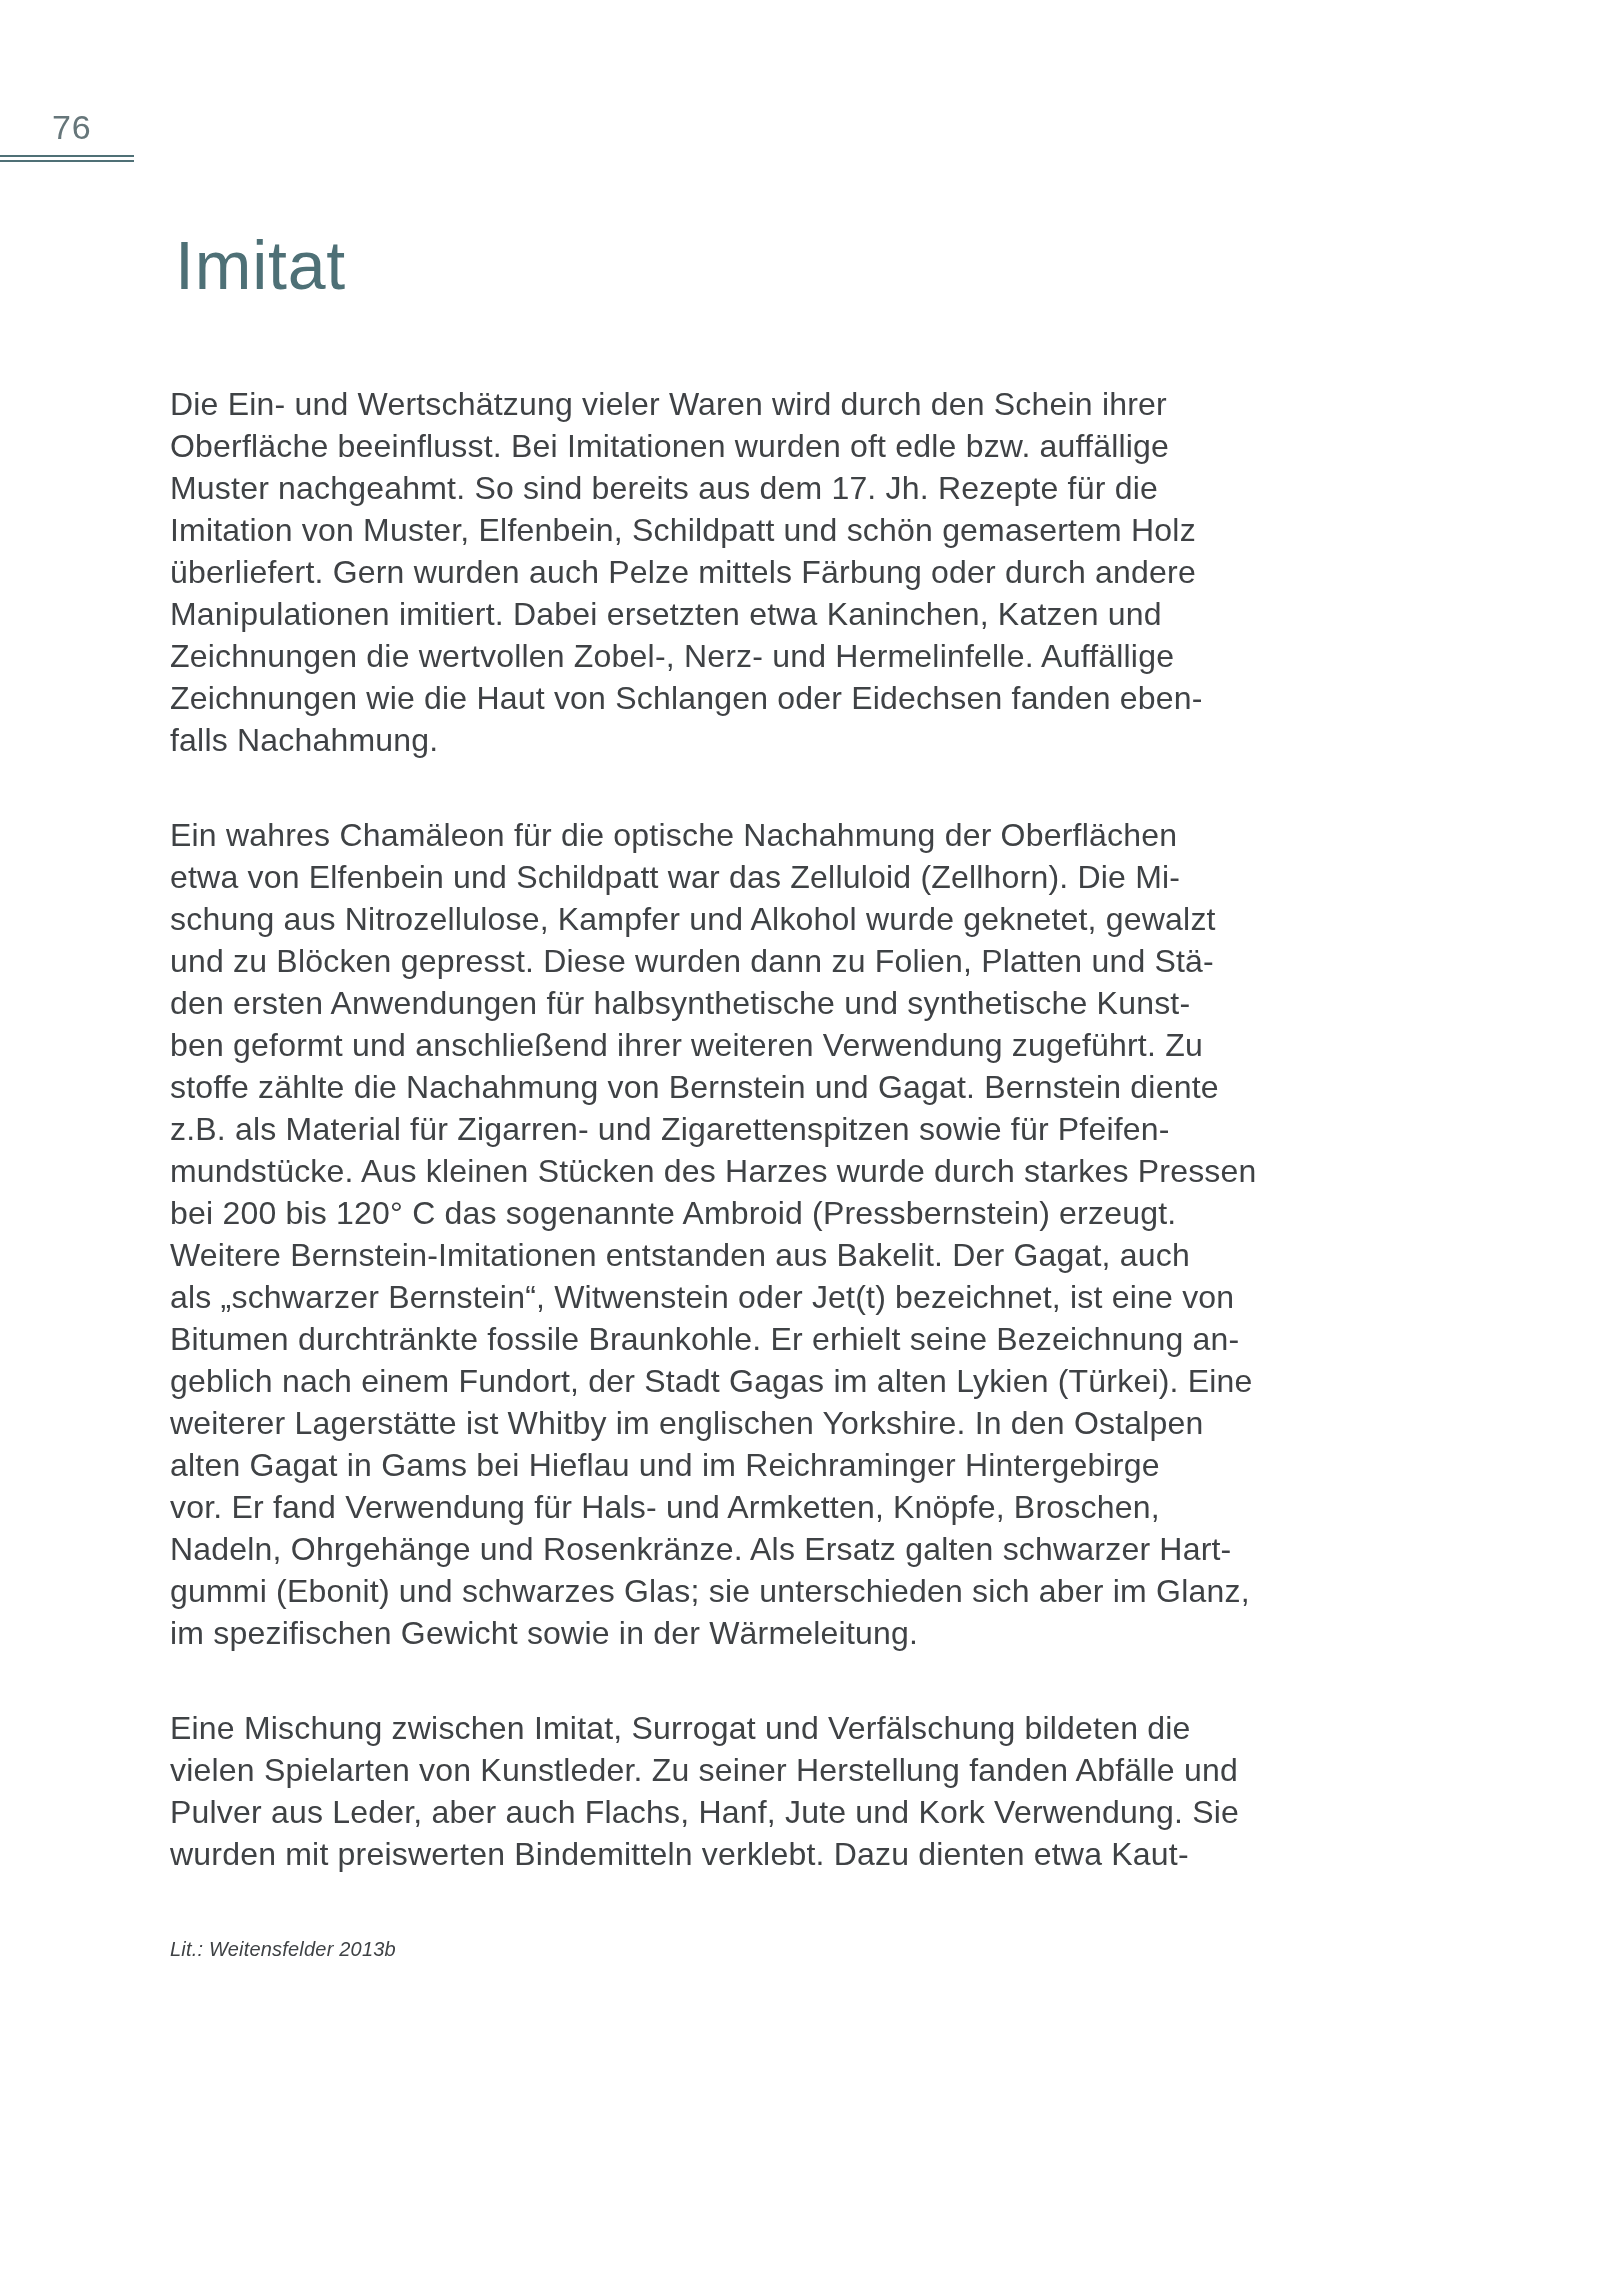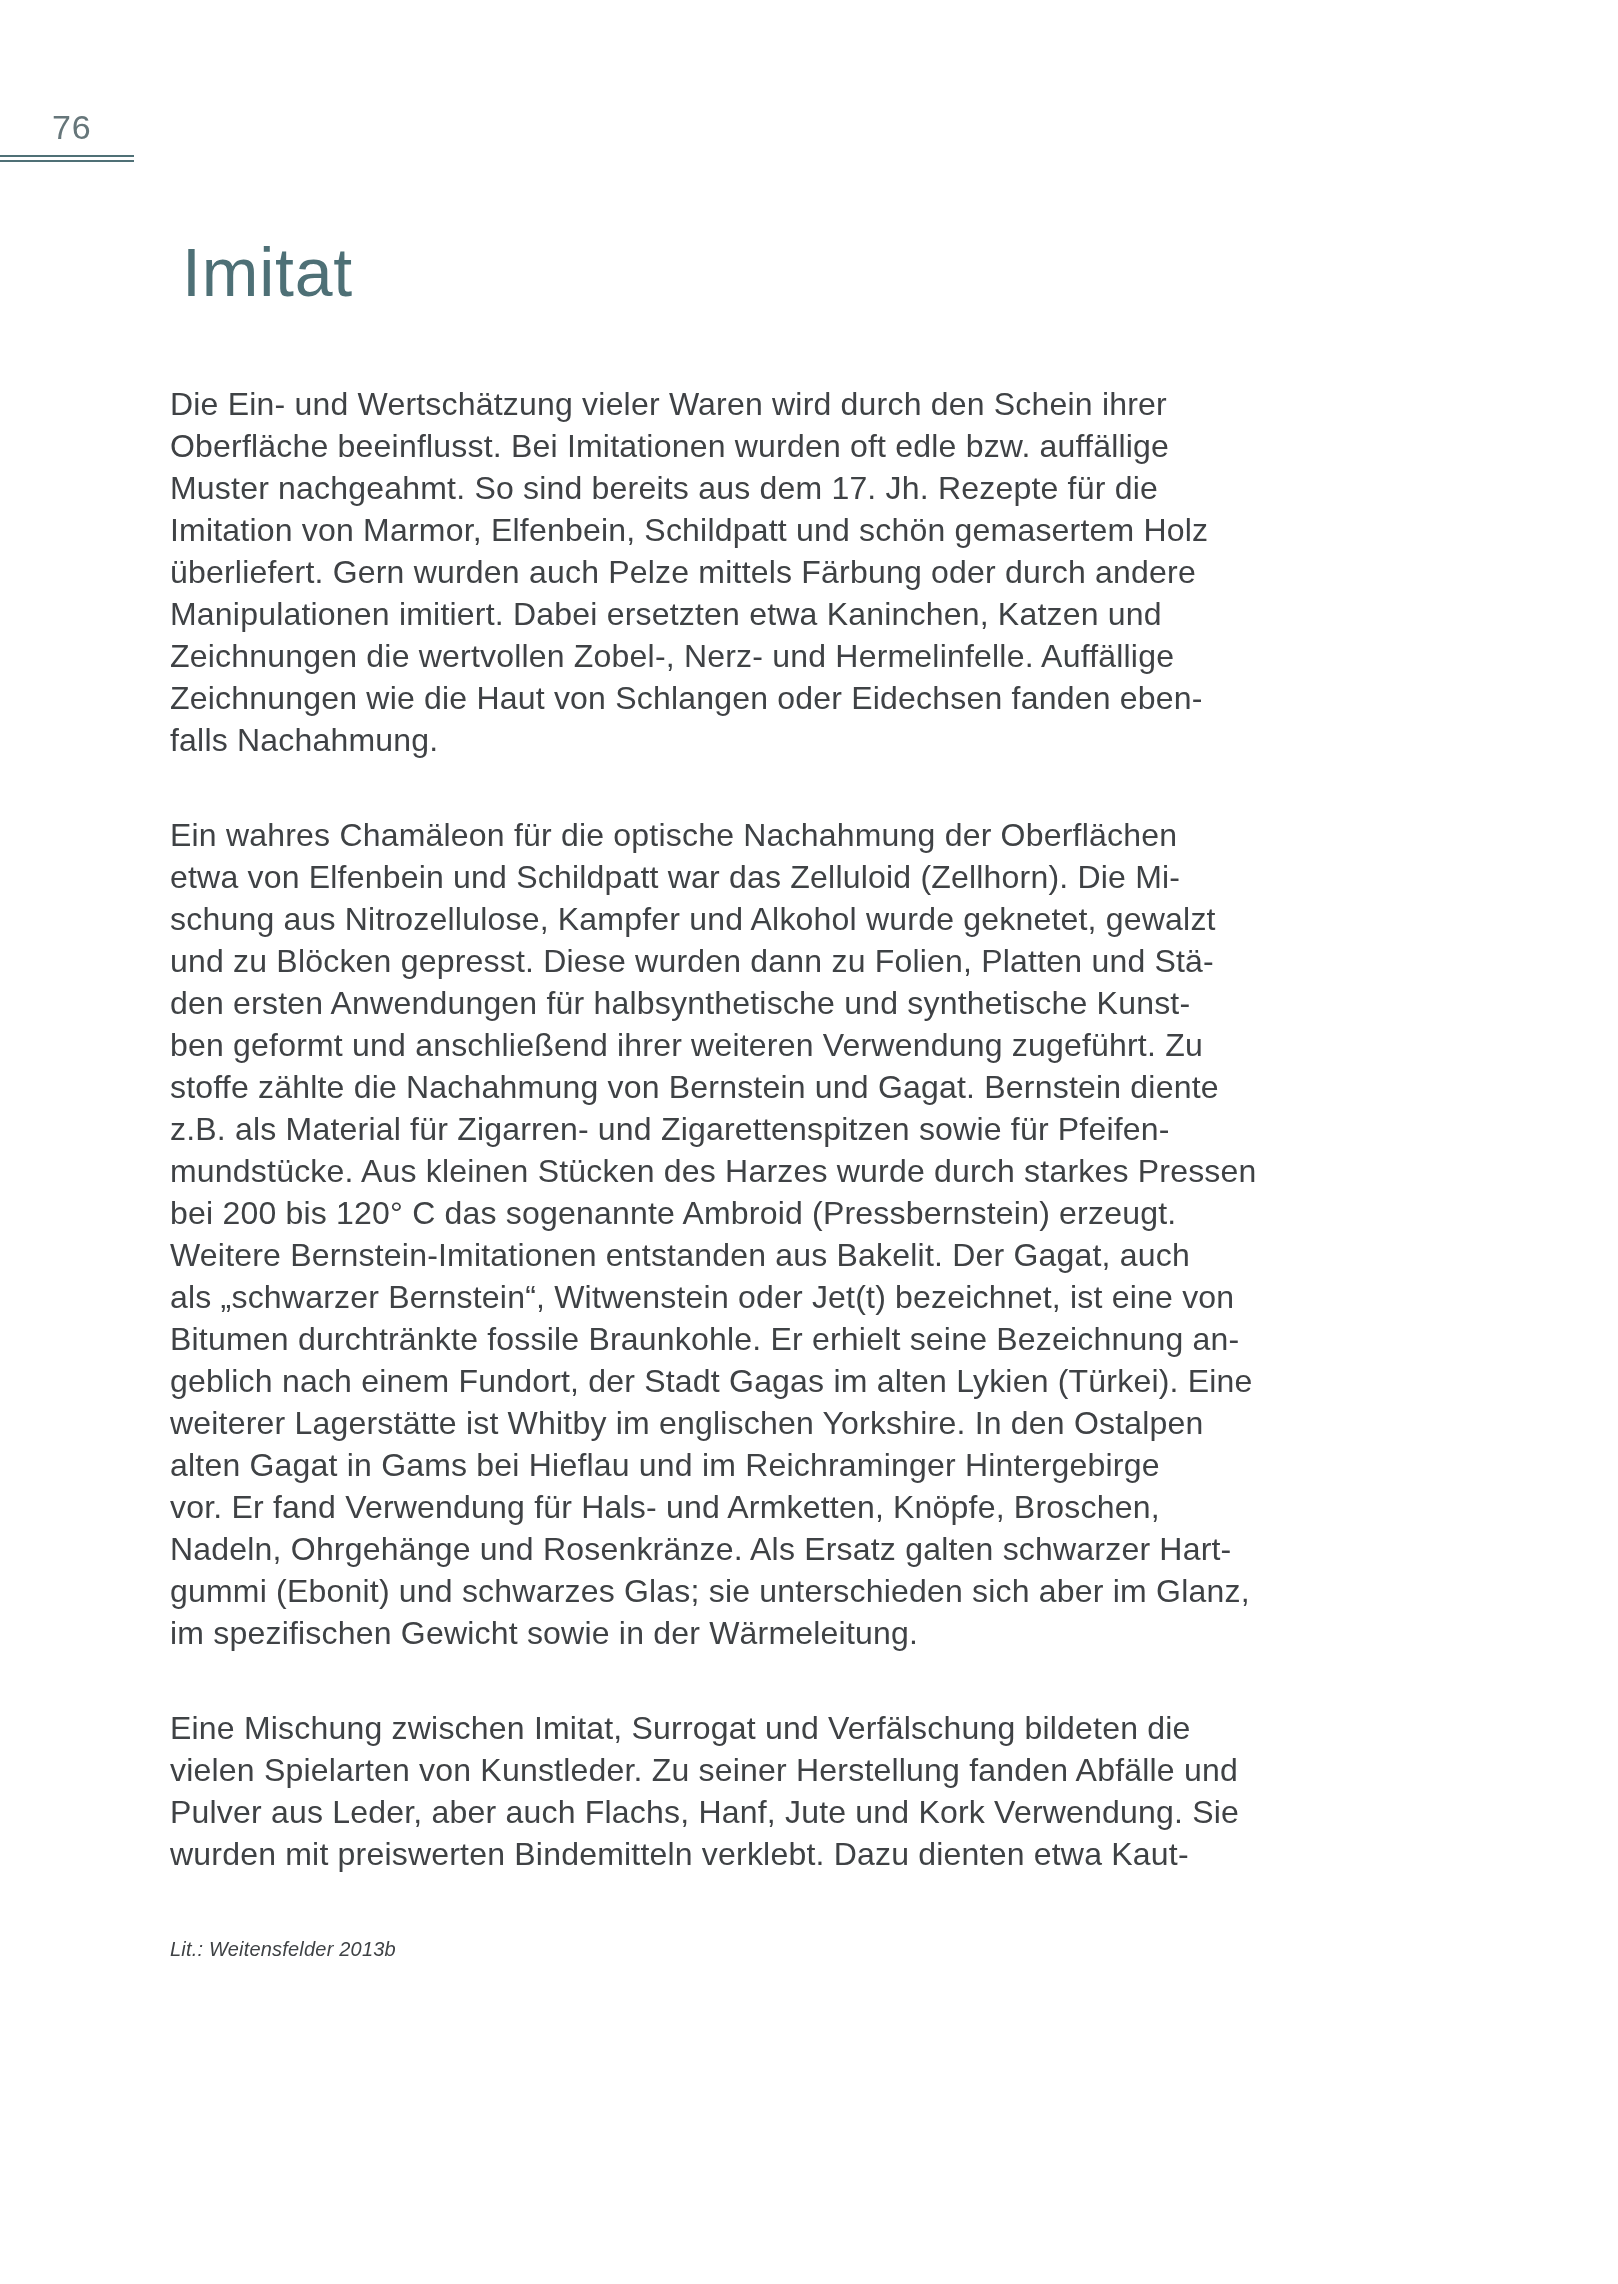"Imitat" .title { margin: 15px -> 8px }
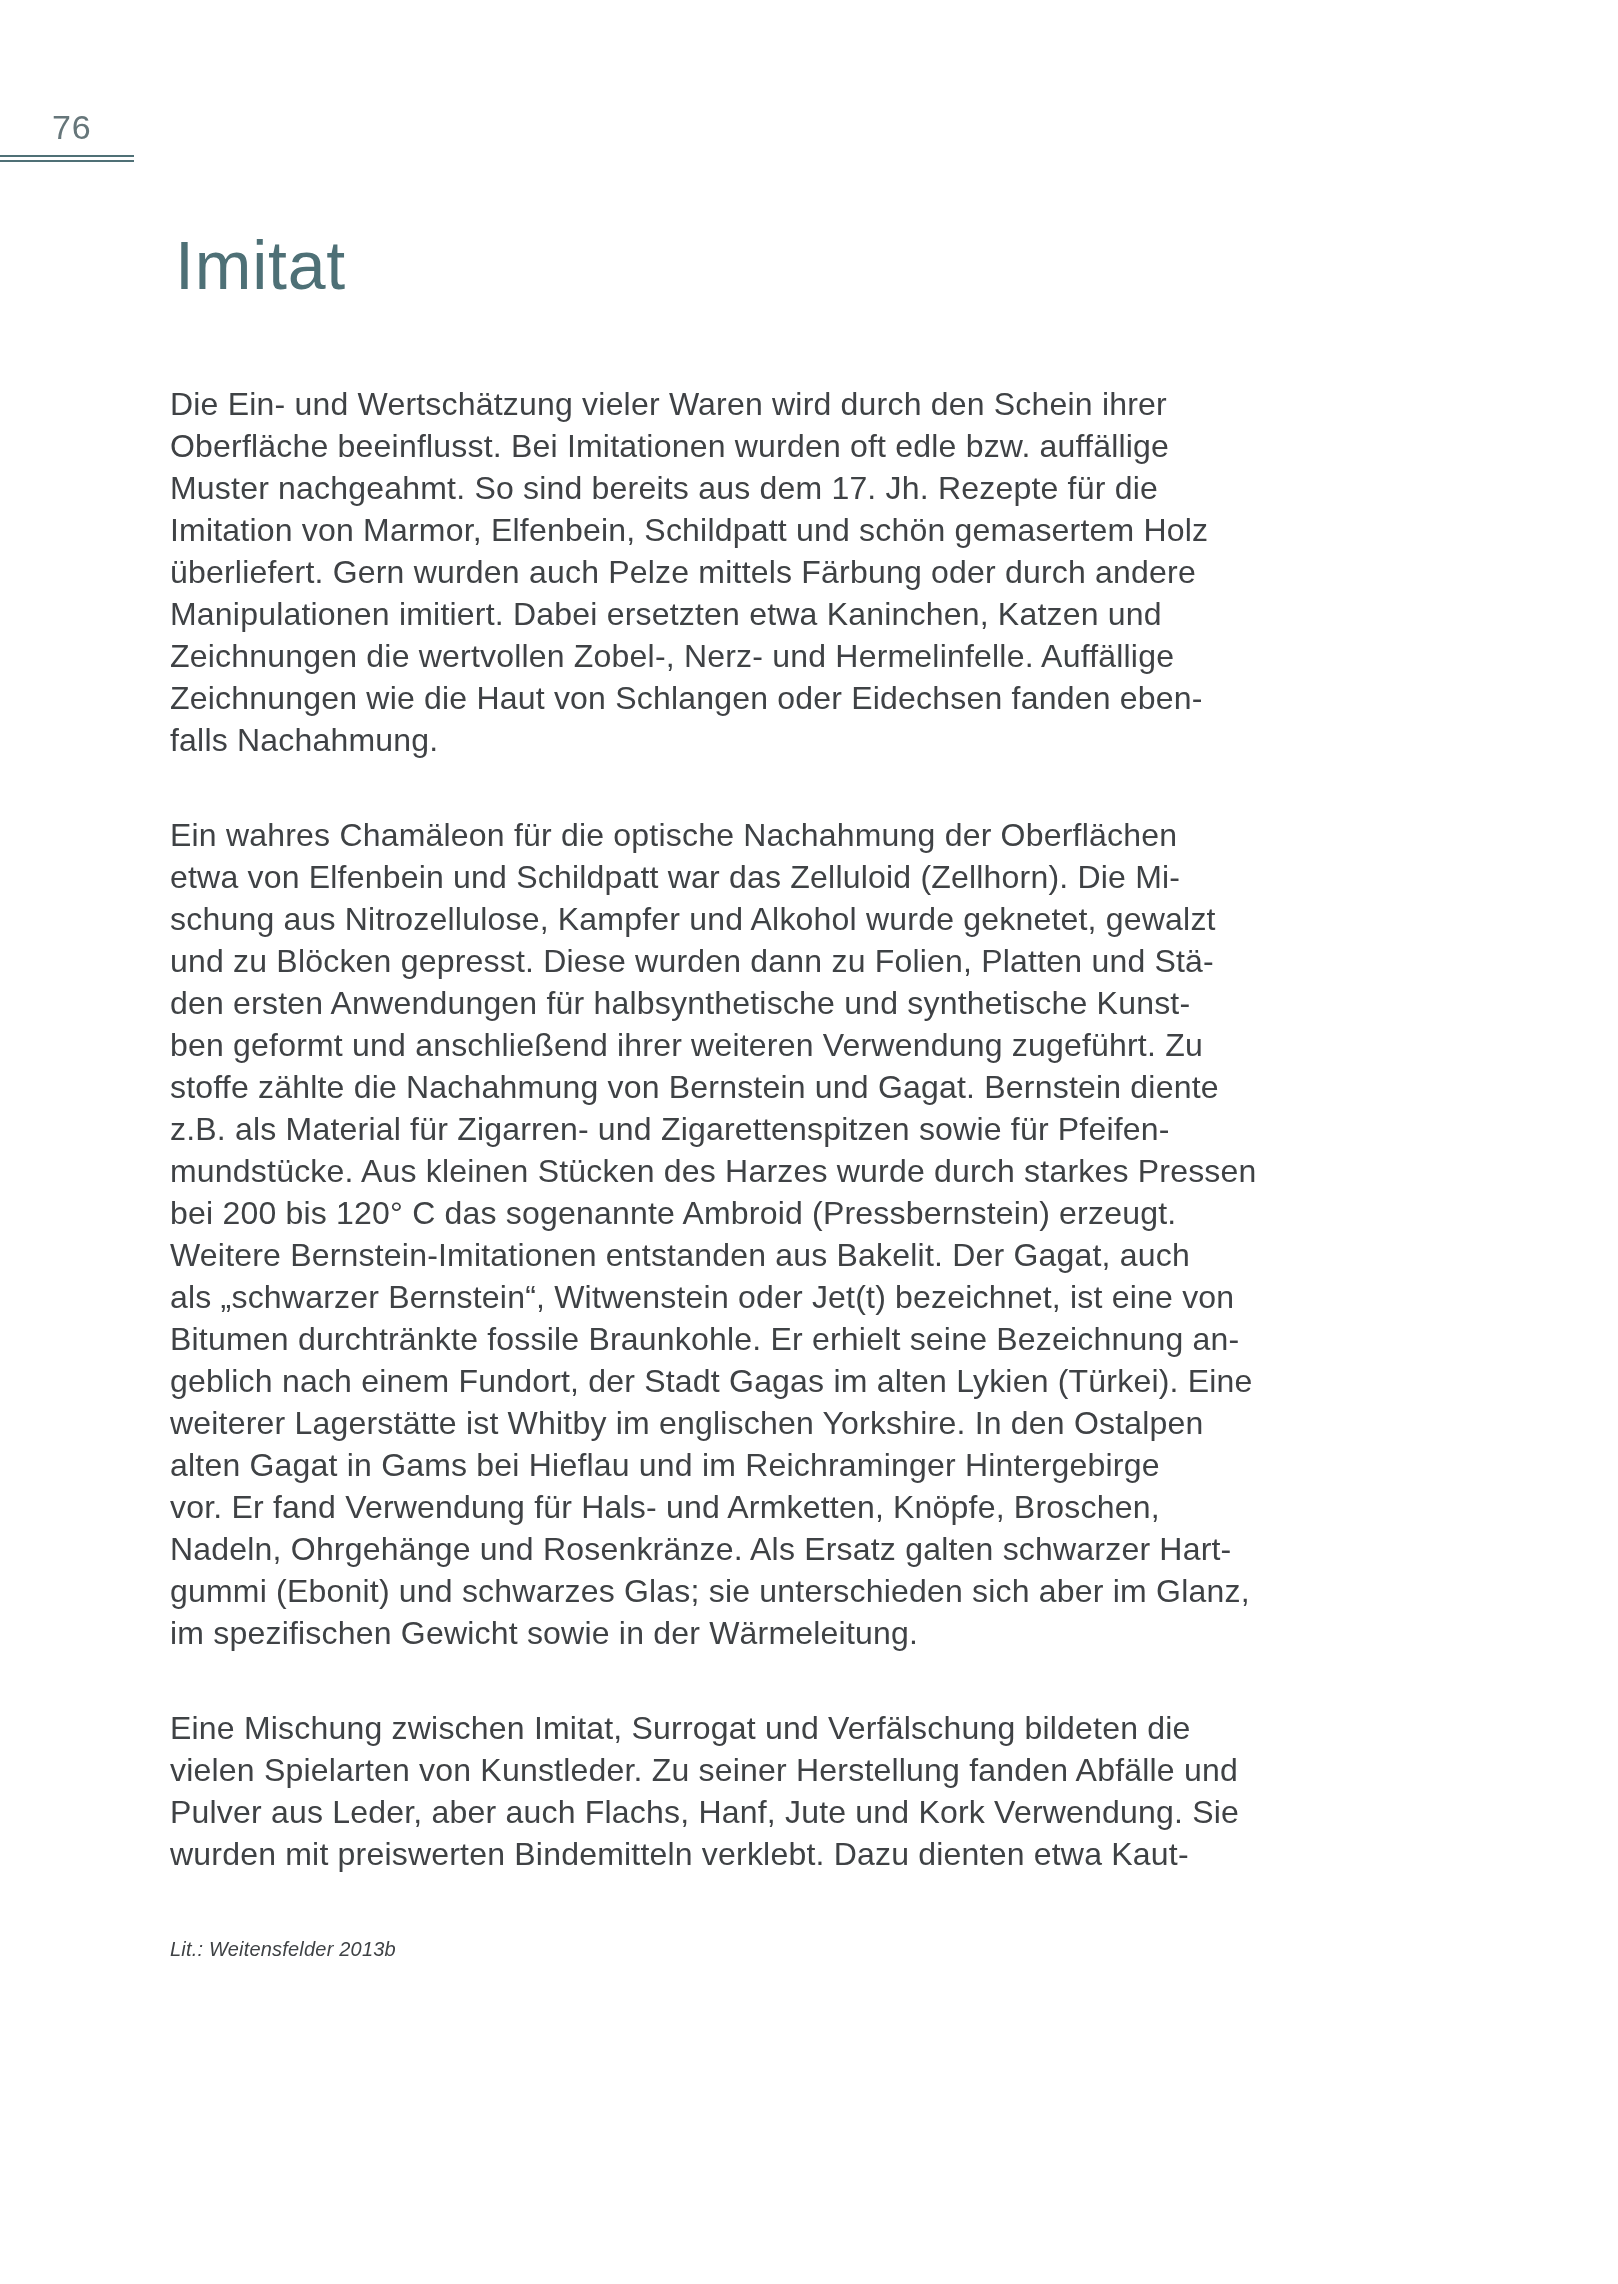"Imitation von Marmor, Elfenbein," div.line { text: Marmor -> Muster }
